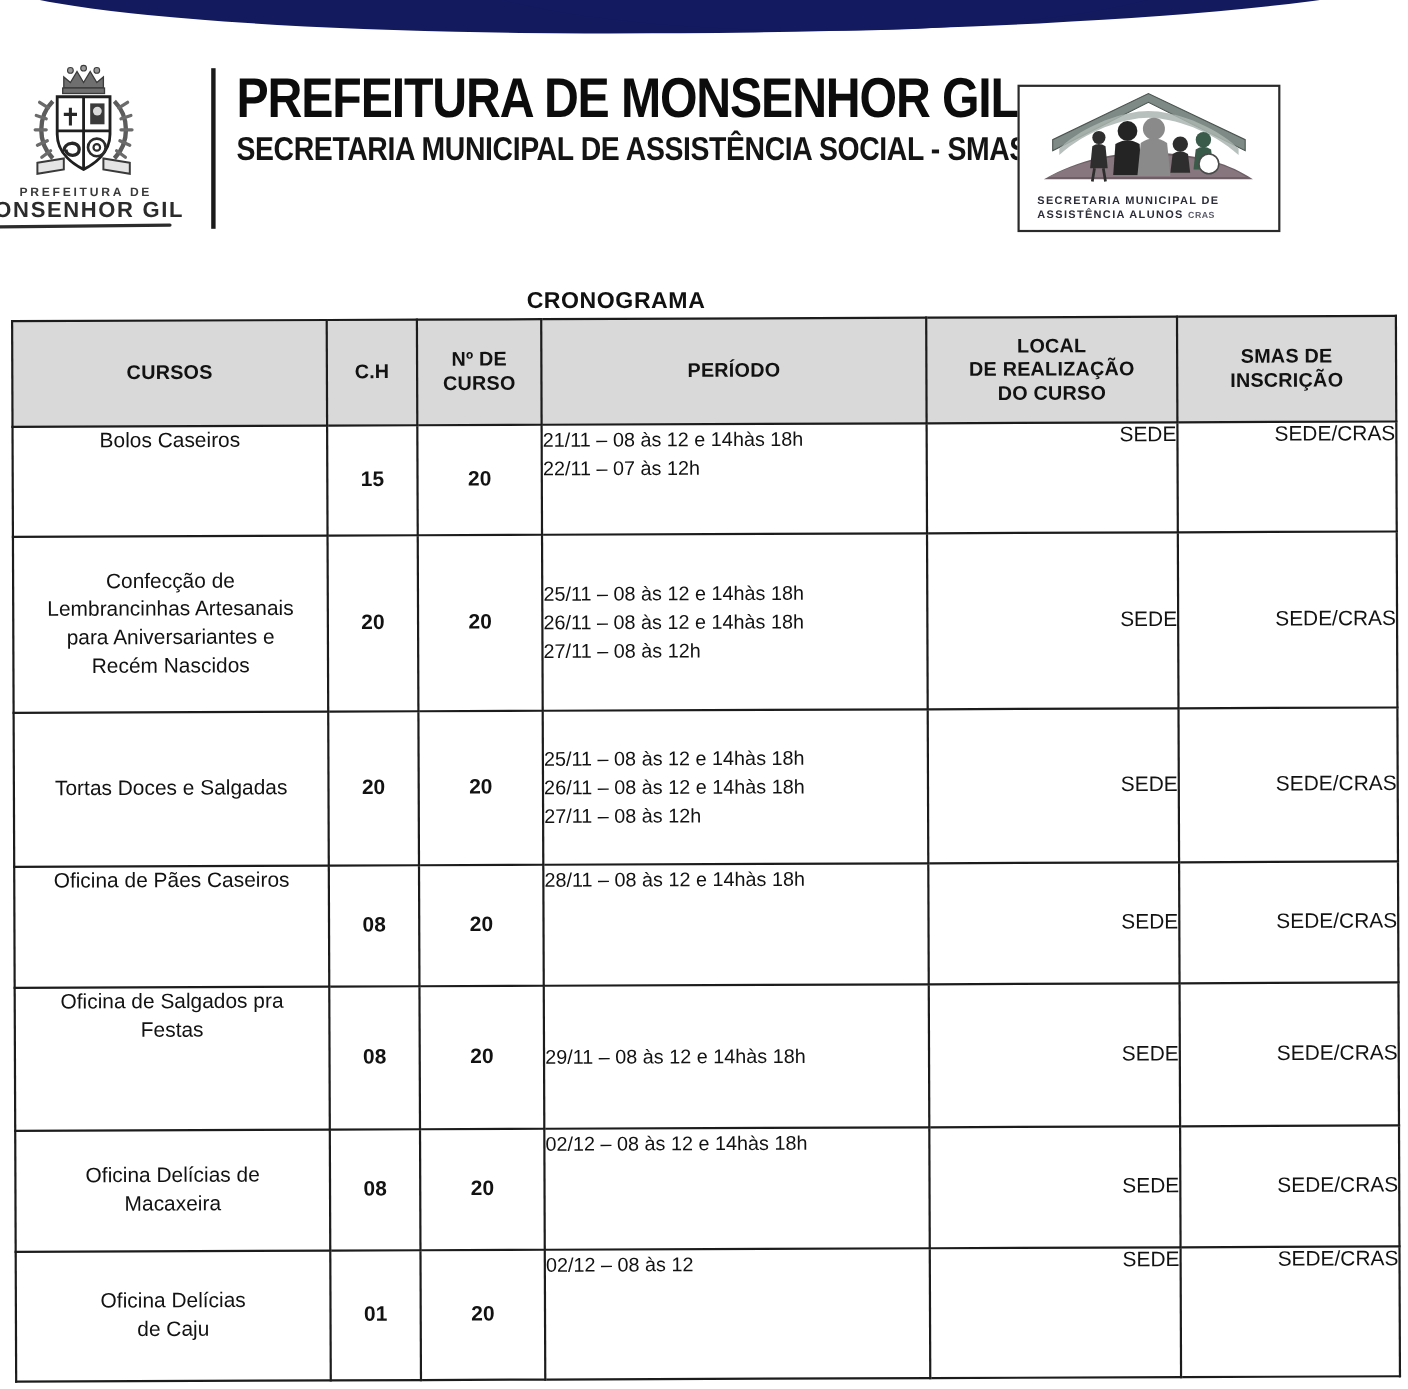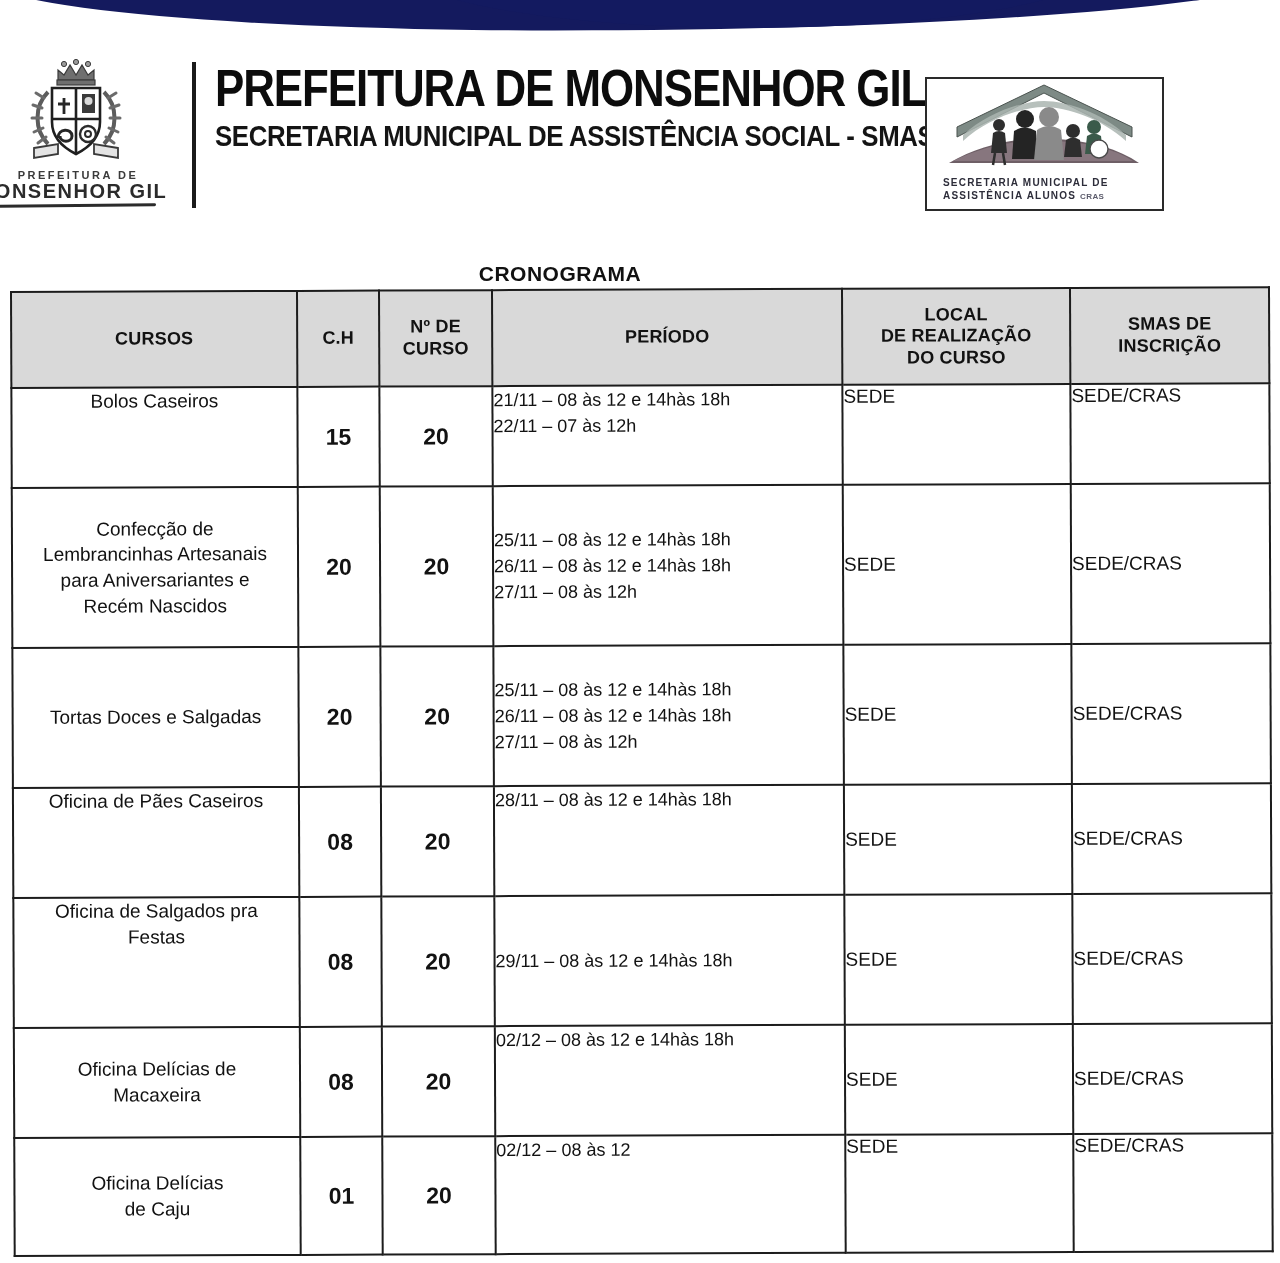"SEDE" td.cell-local, td.cell-insc { text-align: left -> right }
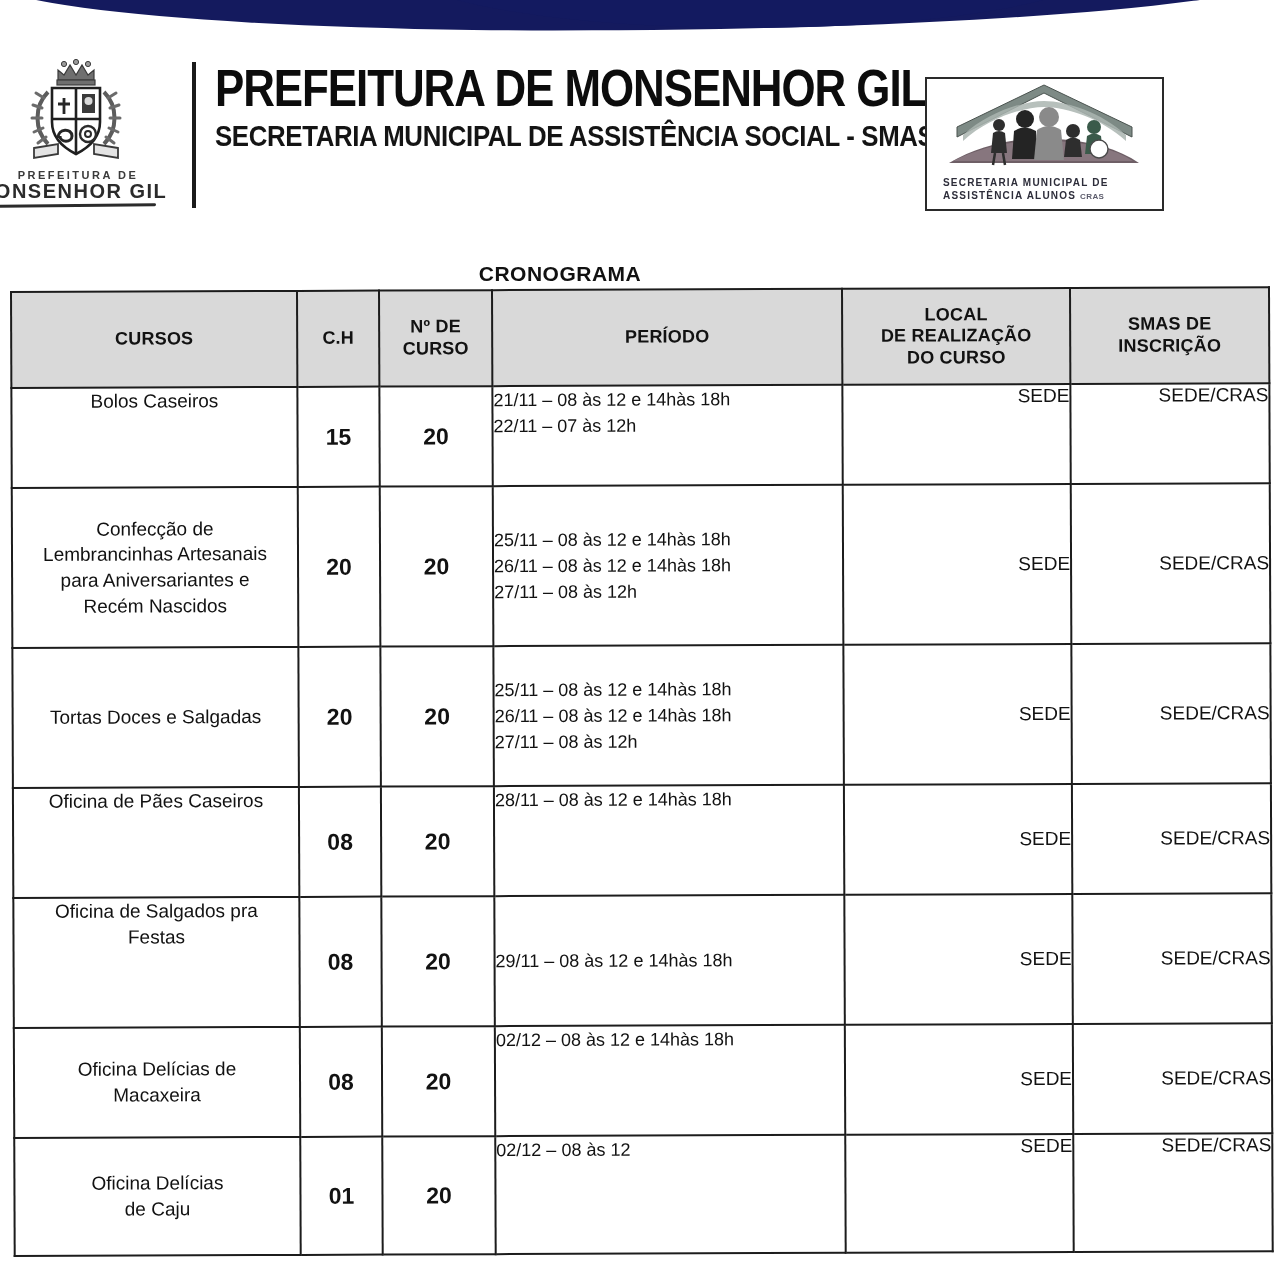"15" td.cell-num { font-size: 23px -> 19px }
